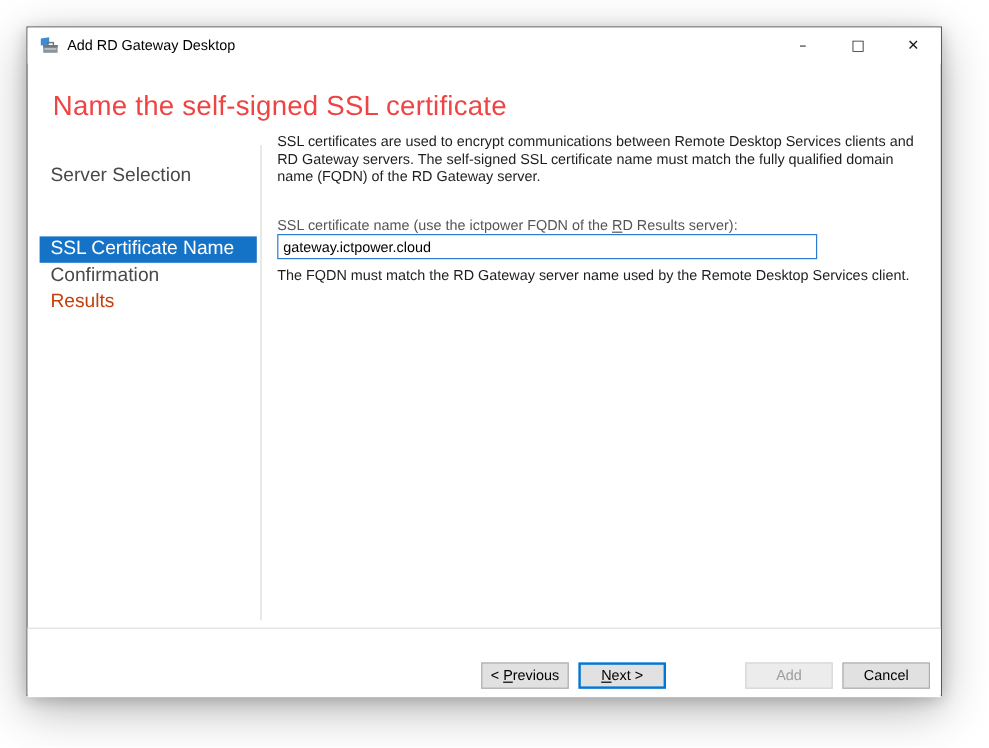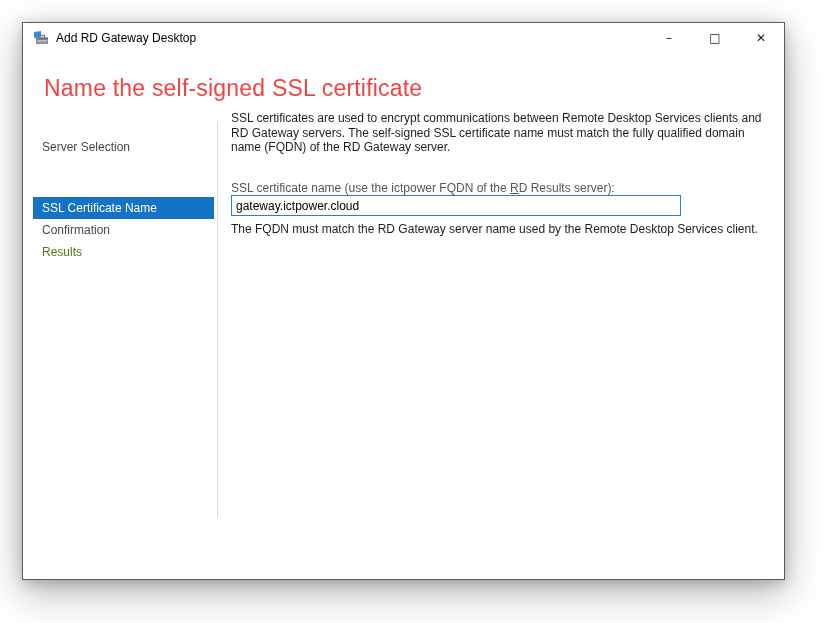"Server Selection" .side-item { font-size: 12px -> 16px }
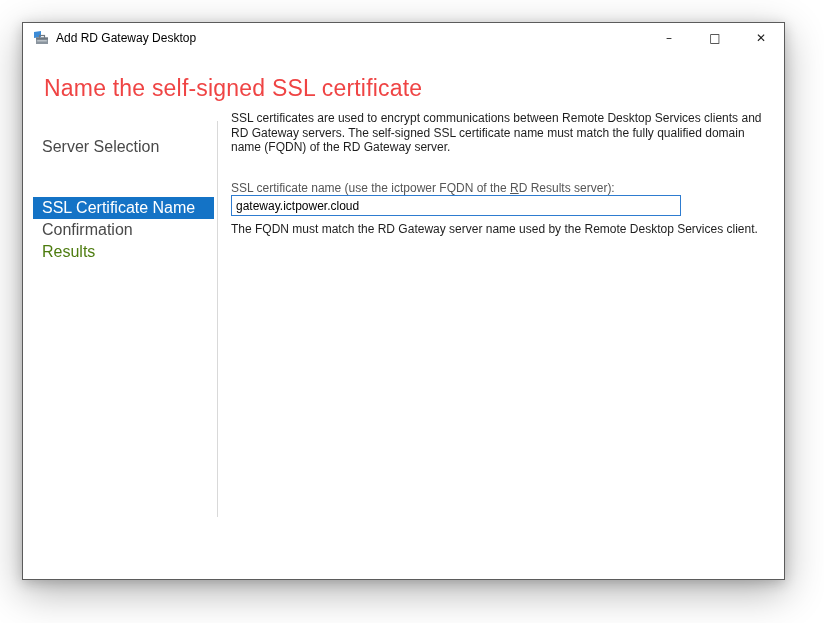"Results" .side-item.disabled { color: #4d7c0f -> #c2410c }
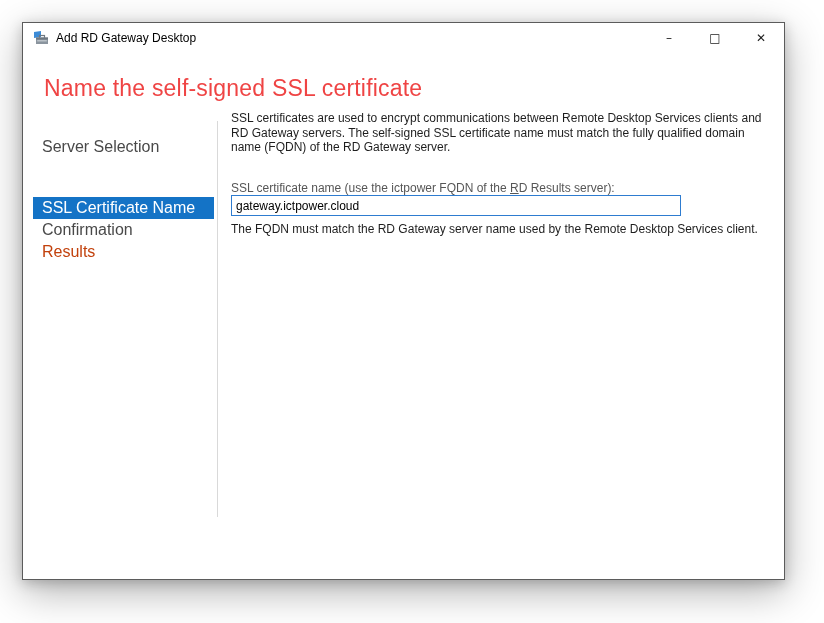"< Previous" div.footer { html: none -> <div> <button><span>&lt; </span><span>P</span><span>revious</span></button> <button><span></span><span>N</span><span>ext &gt;</span></button> <button>Add</button> <button>Cancel</button> </div> }
